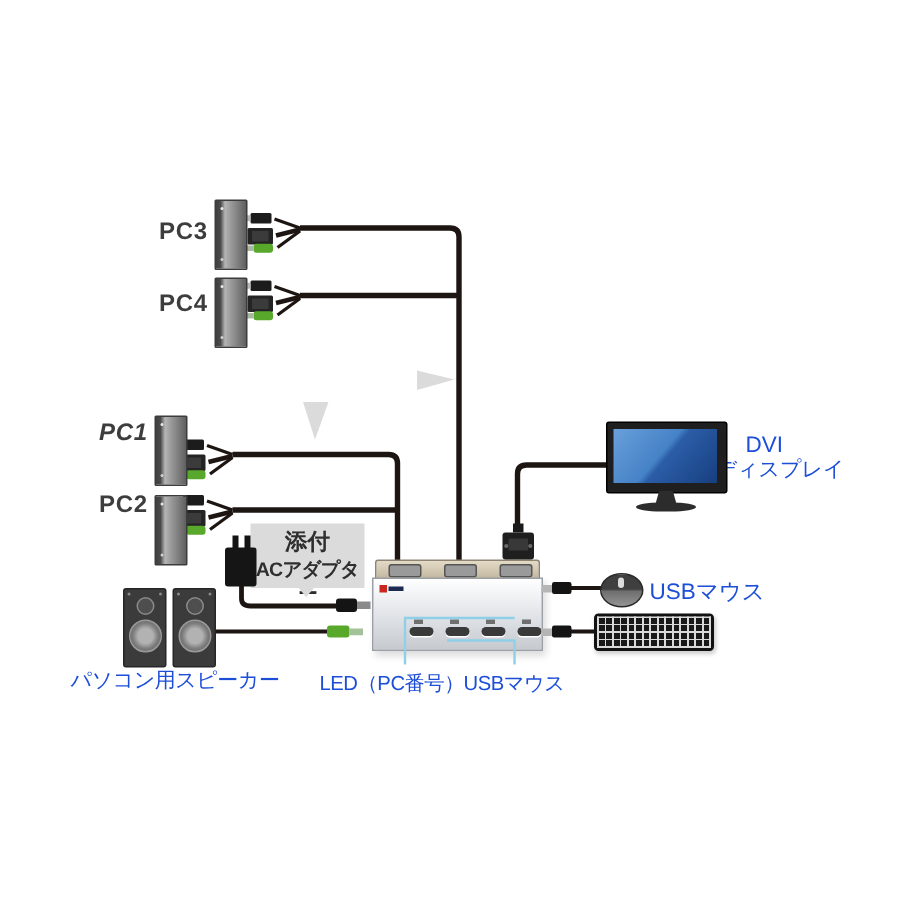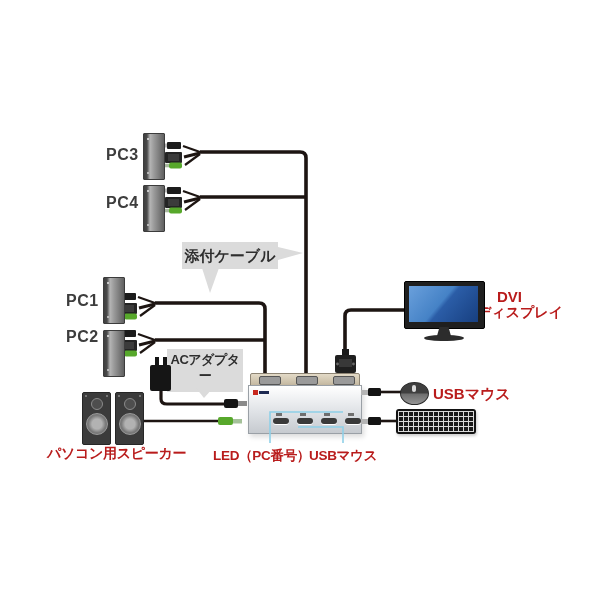"添付ケーブル" div.note-box { html: <div> <div>添付ケーブル</div> </div> -> none }
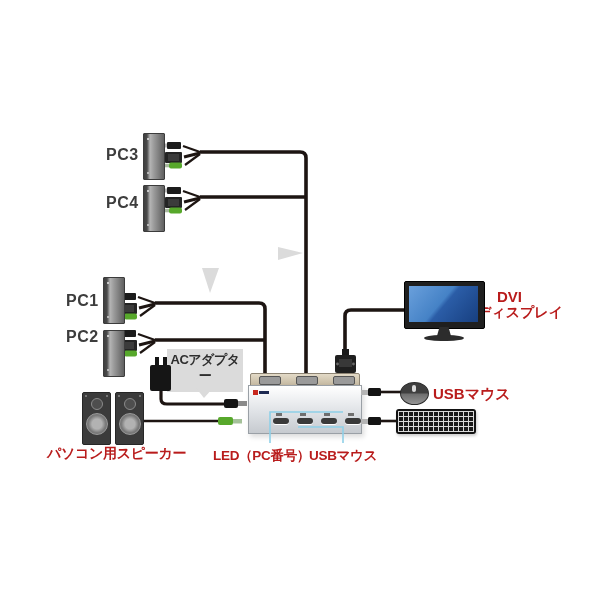"PC1" div.pc-label { font-style: none -> italic; top: 292px -> 280px }
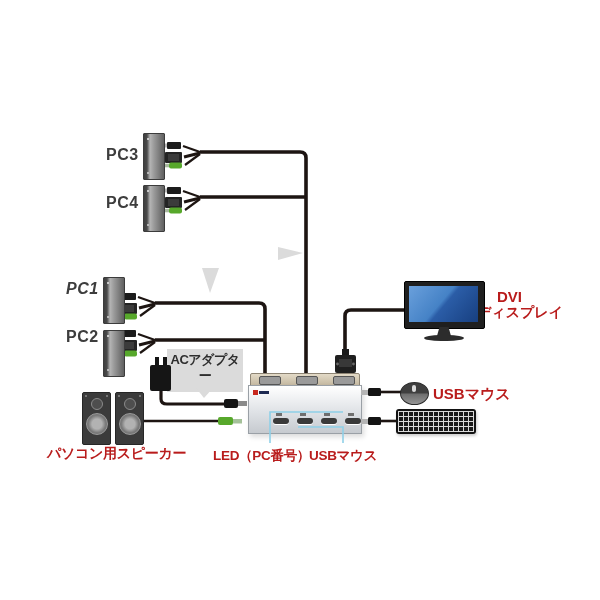"DVI" .t-label { color: #b91c1c -> #1d4ed8; font-weight: bold -> normal }
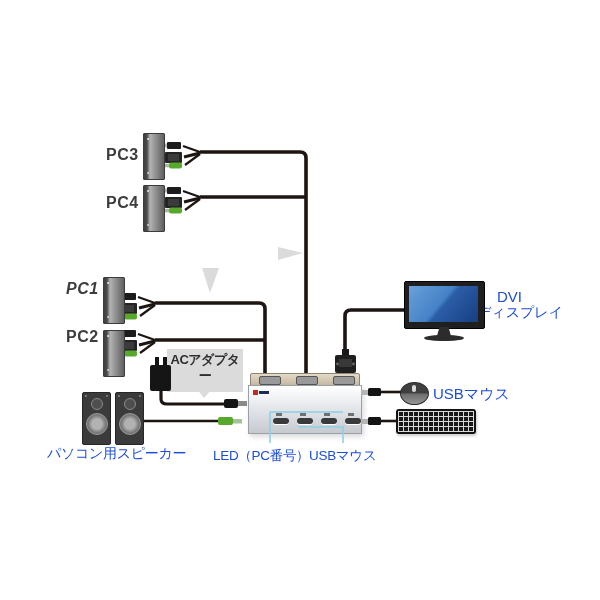"添付" div.l1 { html: none -> <div>添付</div> }
